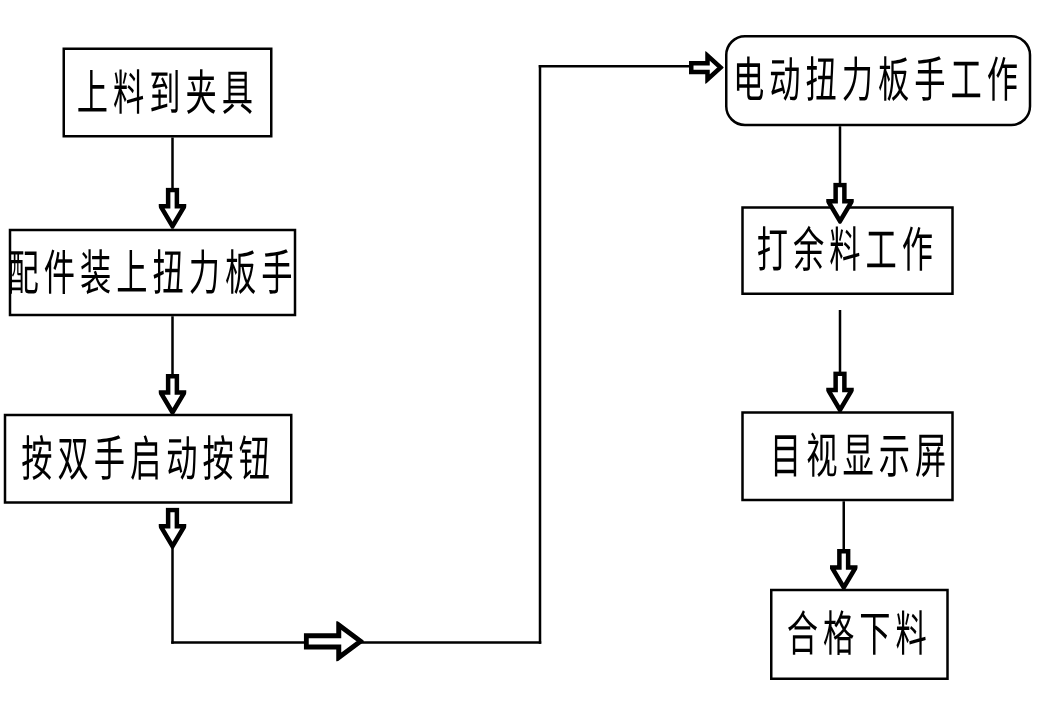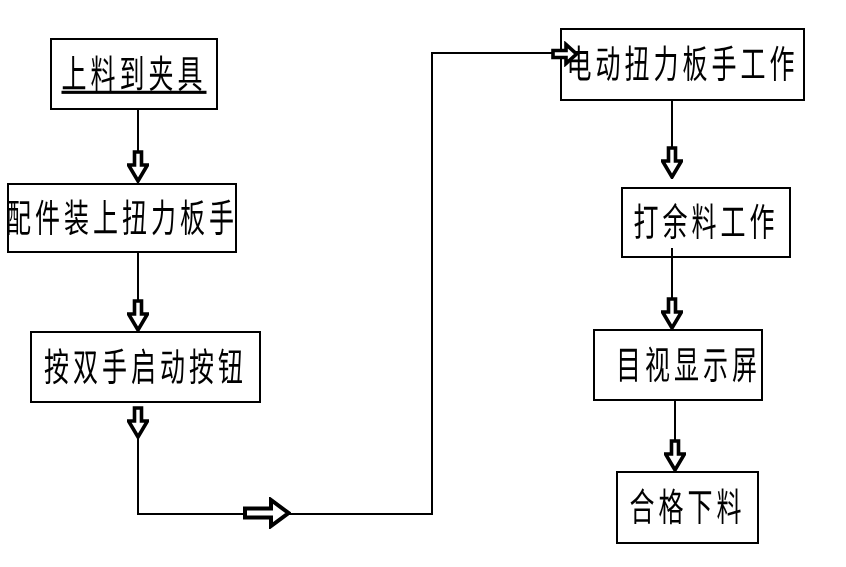"上料到夹具" #node-l1 { text-decoration: underline -> none }
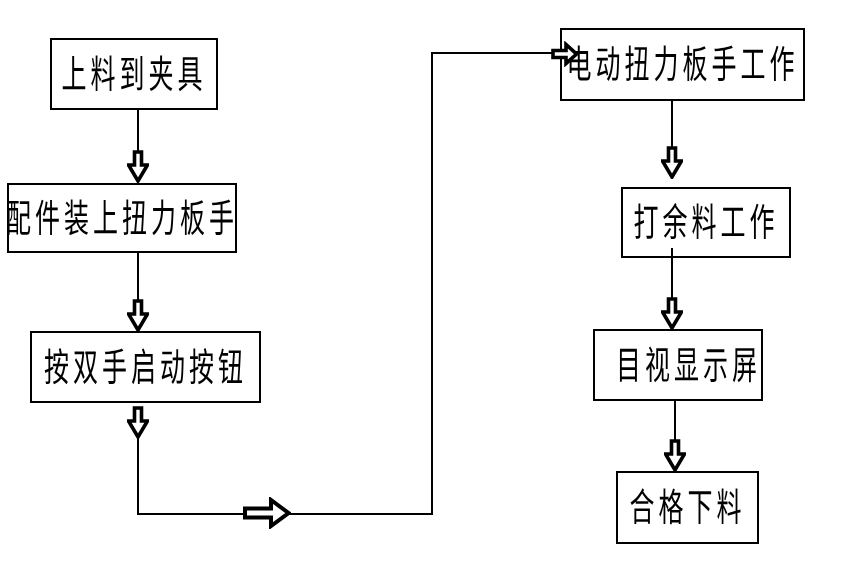"电动扭力板手工作" #node-r1 { border-radius: none -> 16px; left: 560px -> 580px }
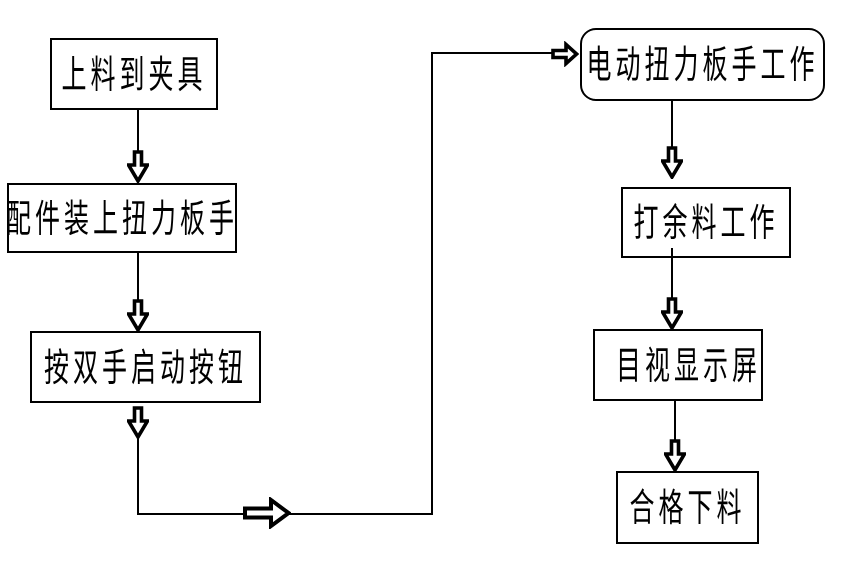"打余料工作" #node-r2 { margin-left: 28px -> none; top: 187px -> 165px }
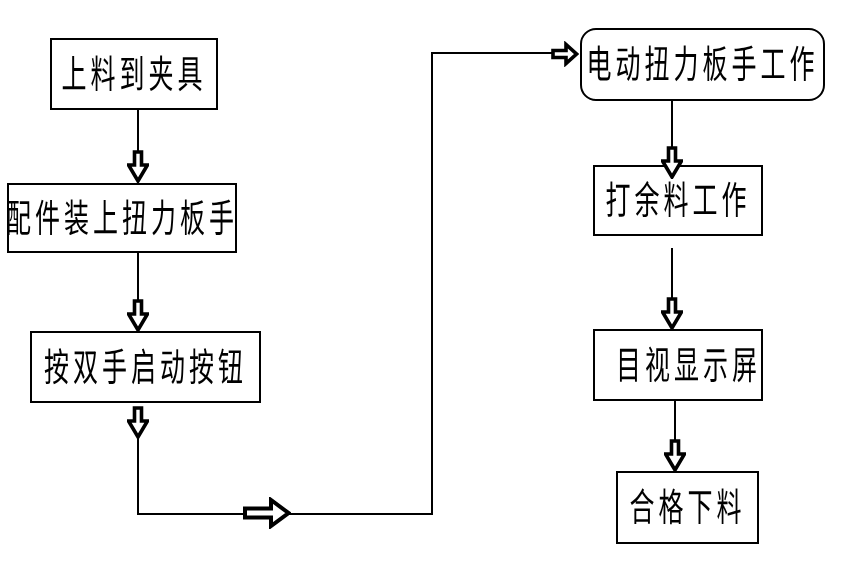"按双手启动按钮" #node-l3 { left: 30px -> 3px }
